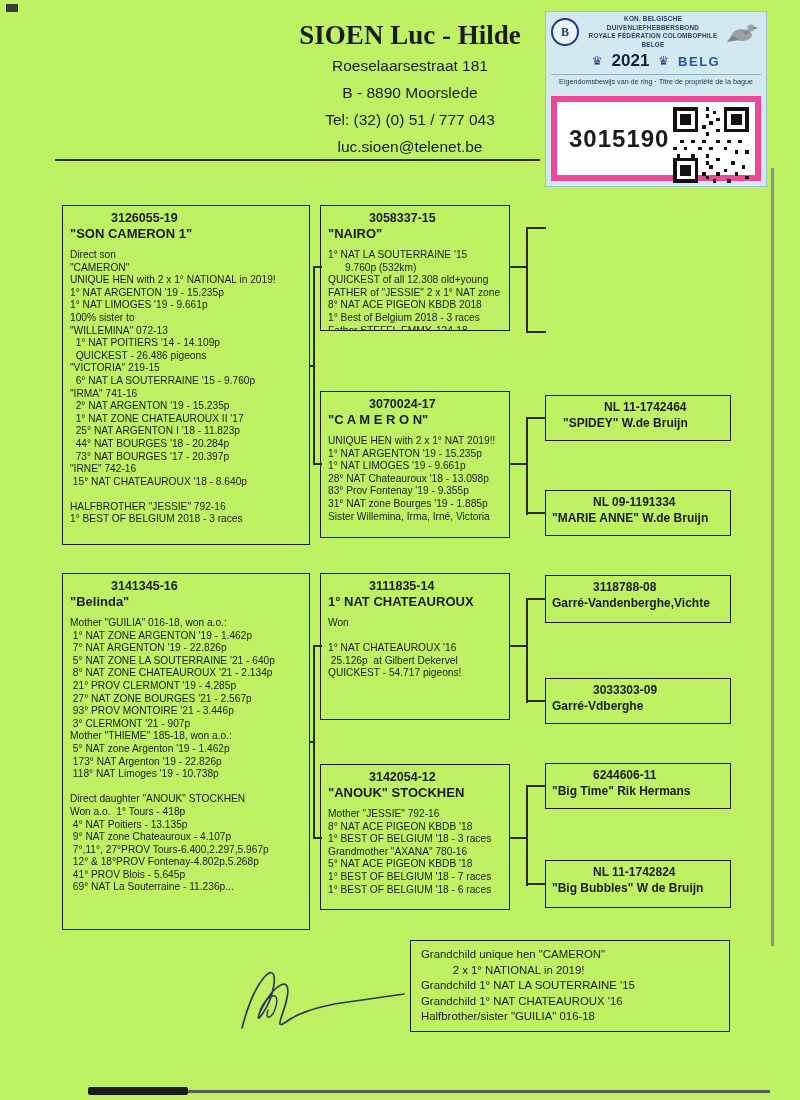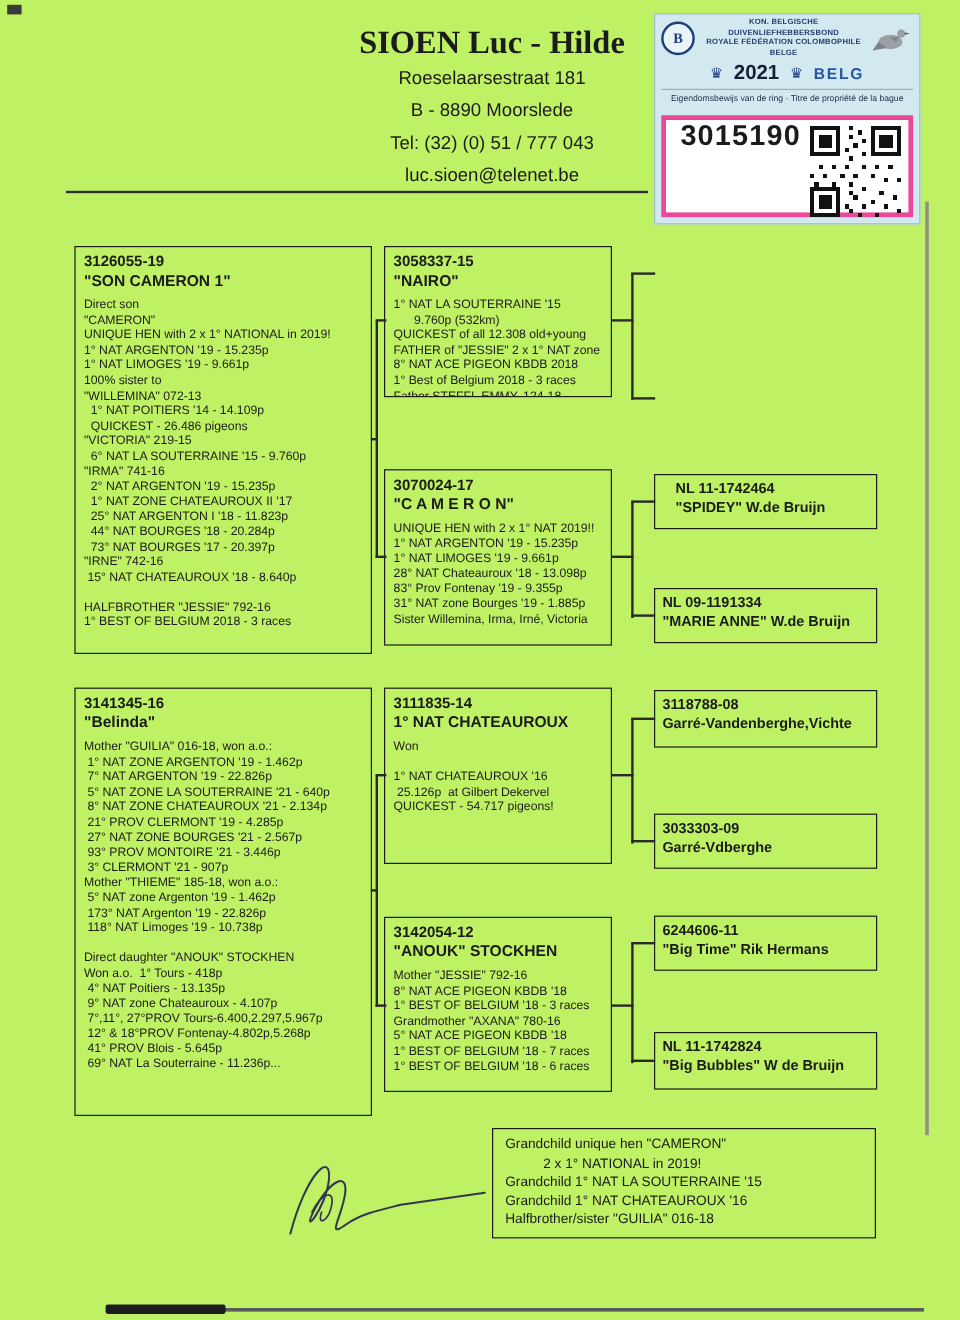"3015190" .ring-area { align-items: flex-start -> center; border: 4px solid #ec4899 -> 6px solid #ec4899 }
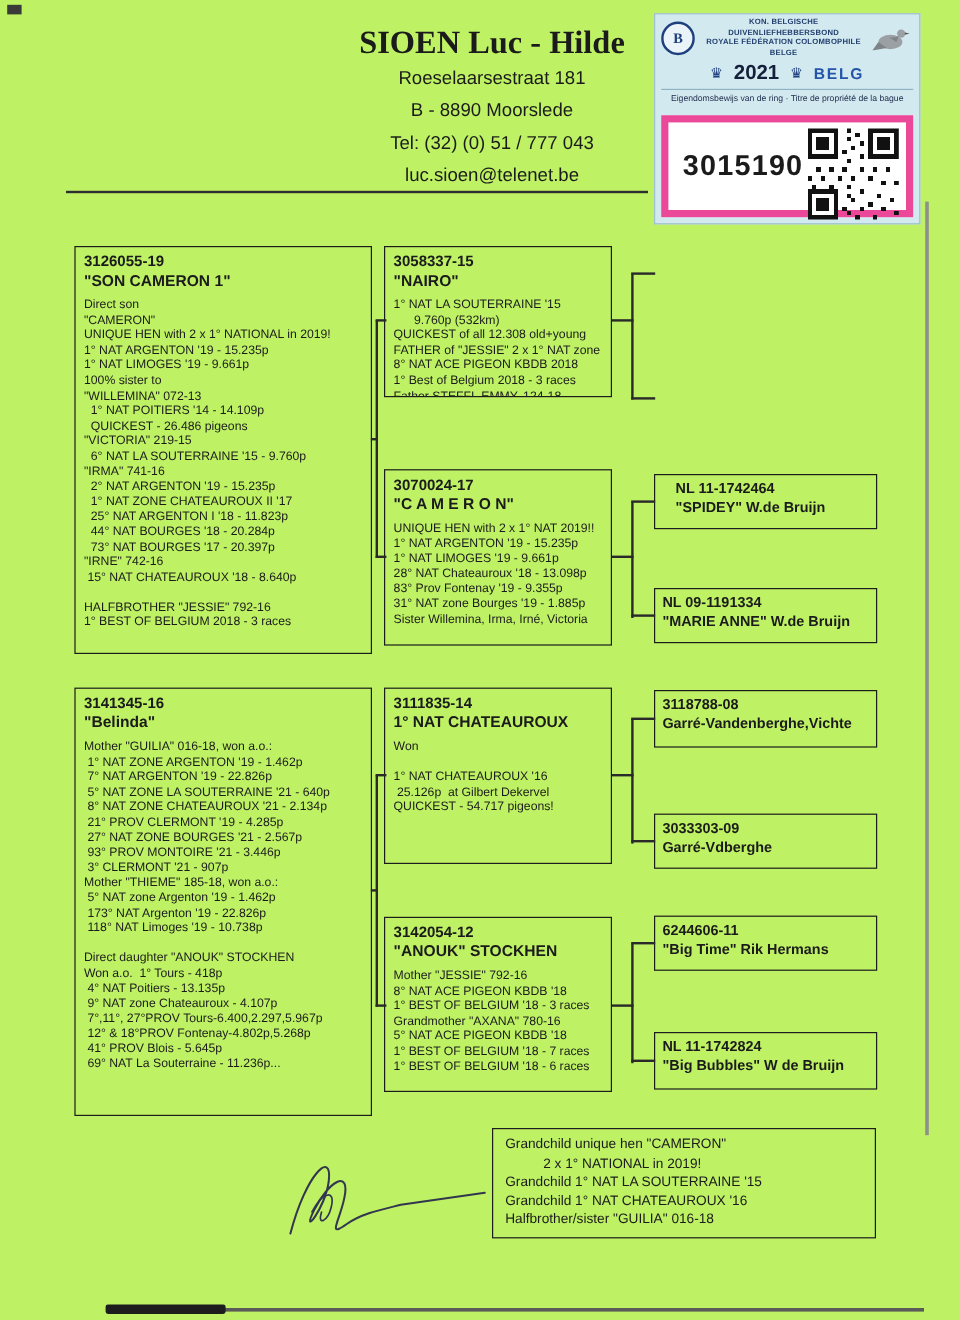"3126055-19" .ring { margin-left: none -> 41px }
